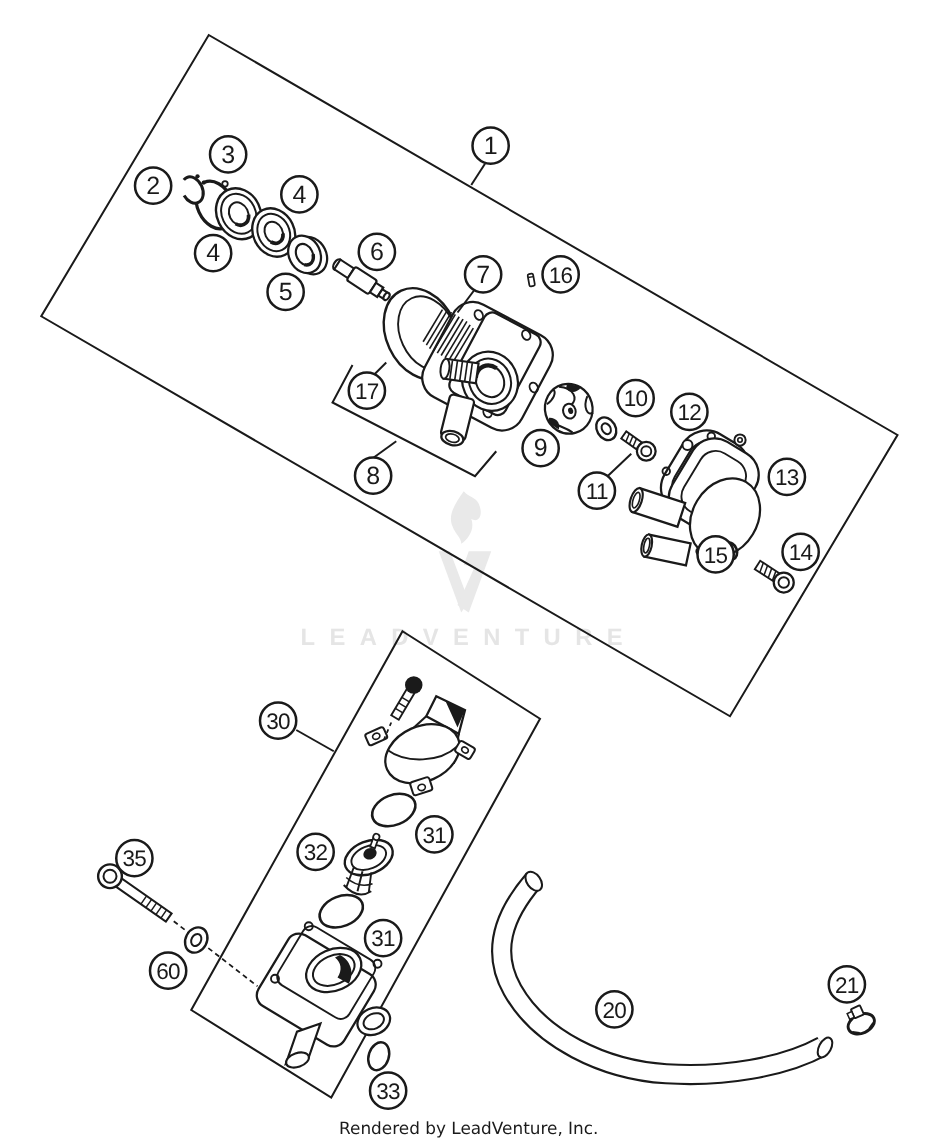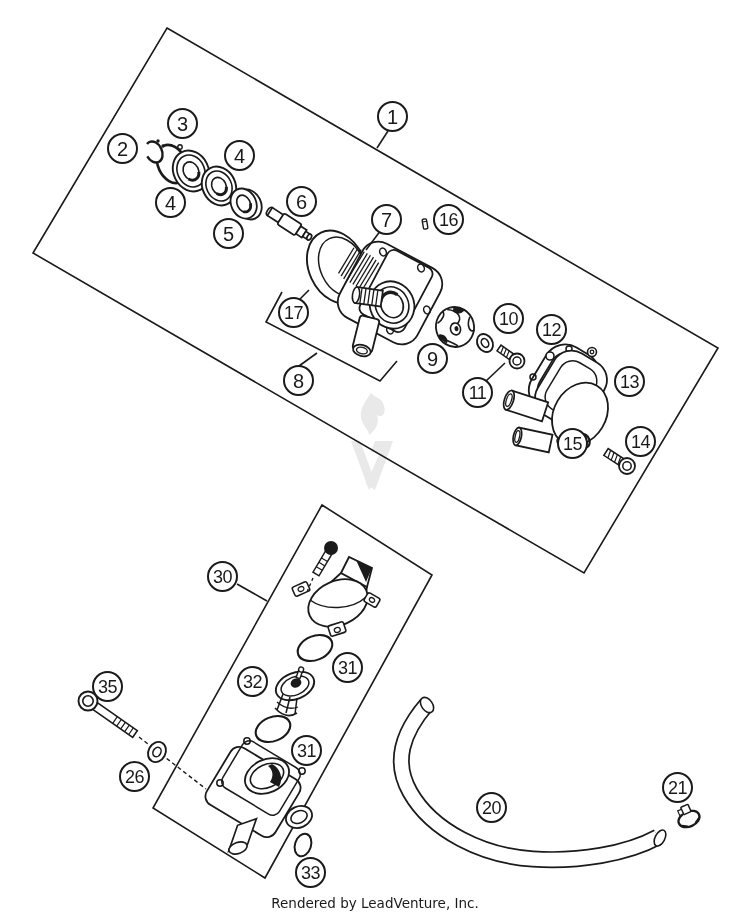"LEADVENTURE" div.wm-text { html: none -> <div>LEADVENTURE</div> }
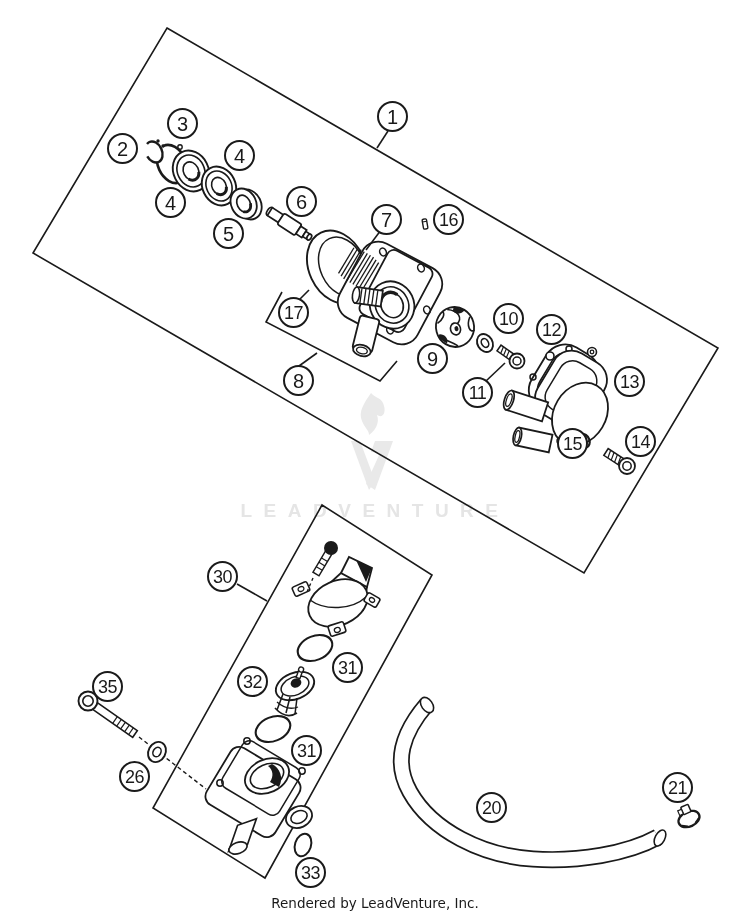"26" div.callout { text: 26 -> 60 }
